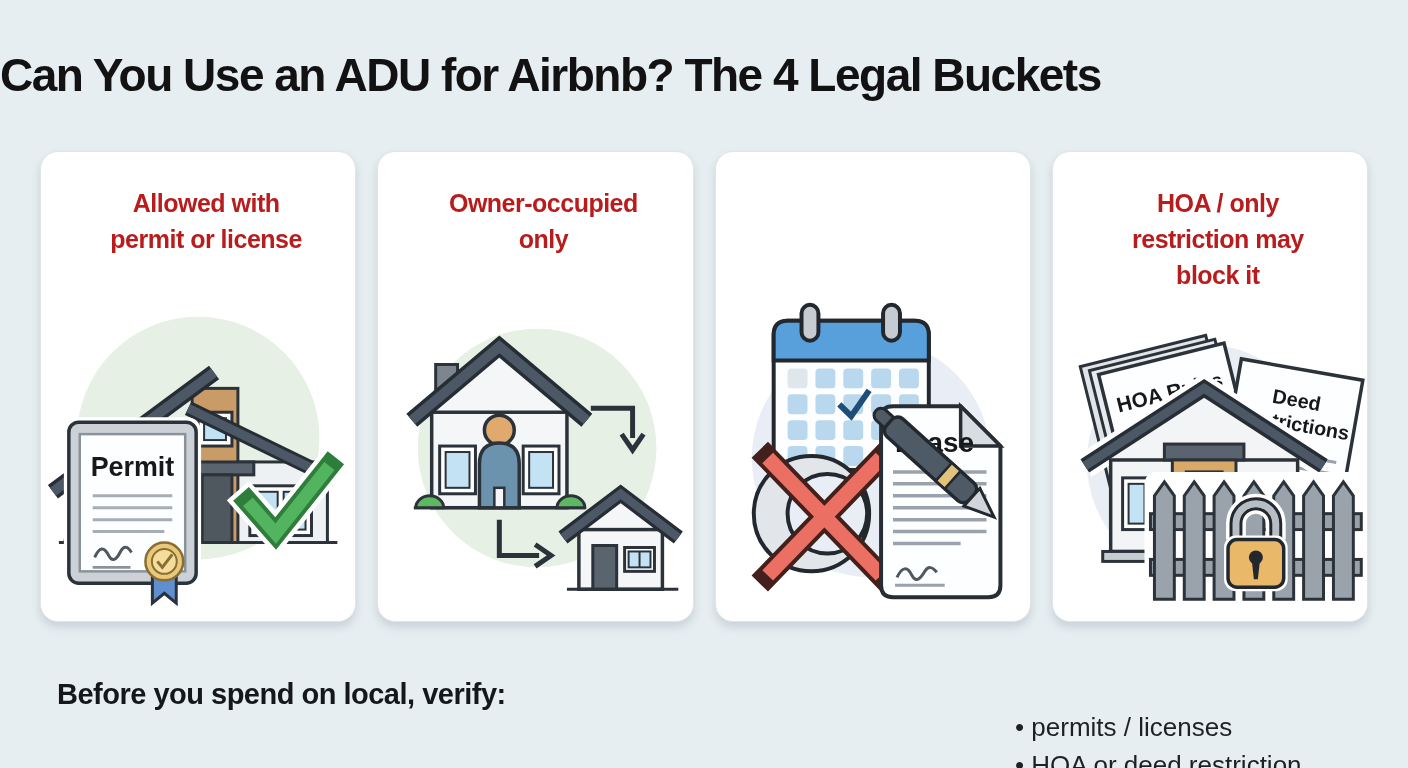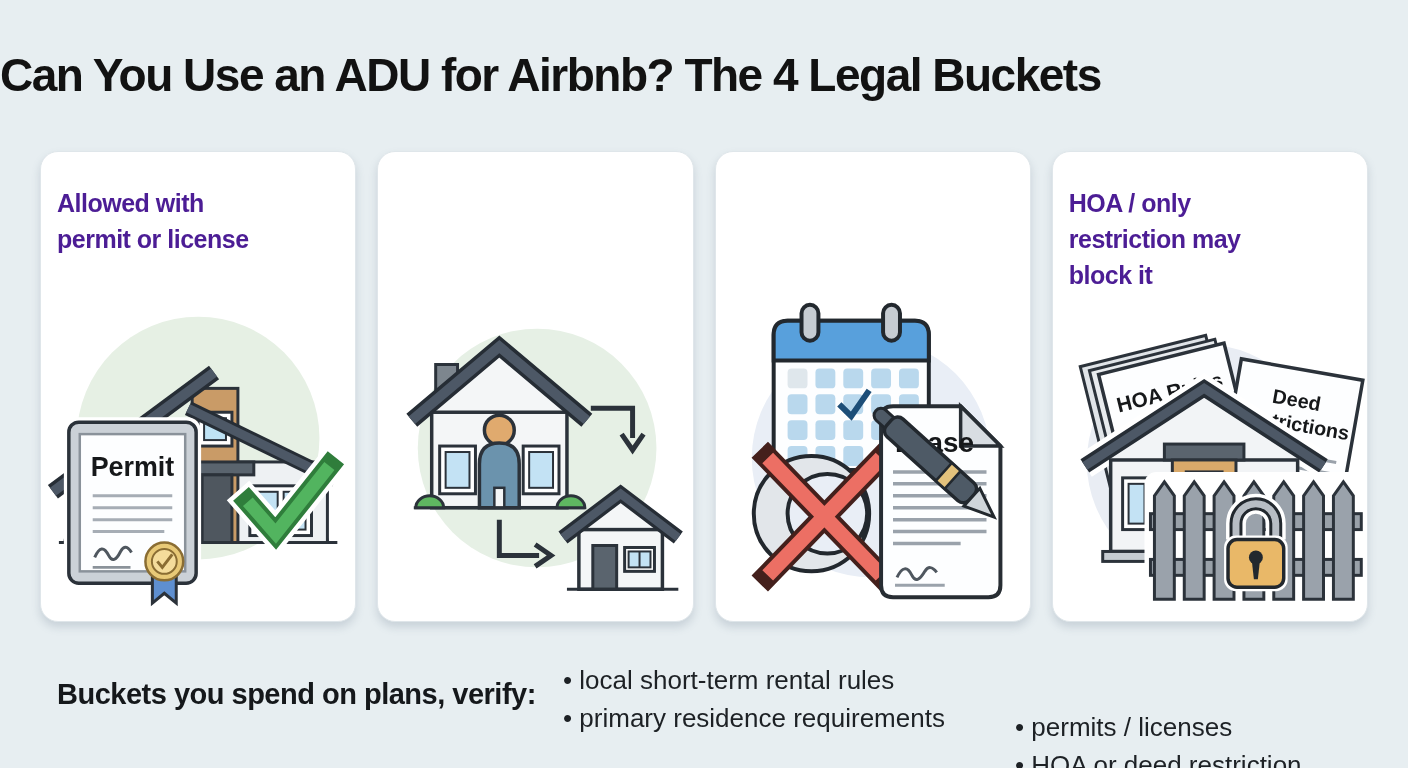"Allowed with" .card-heading { color: #4c1d95 -> #b91c1c; text-align: left -> center }
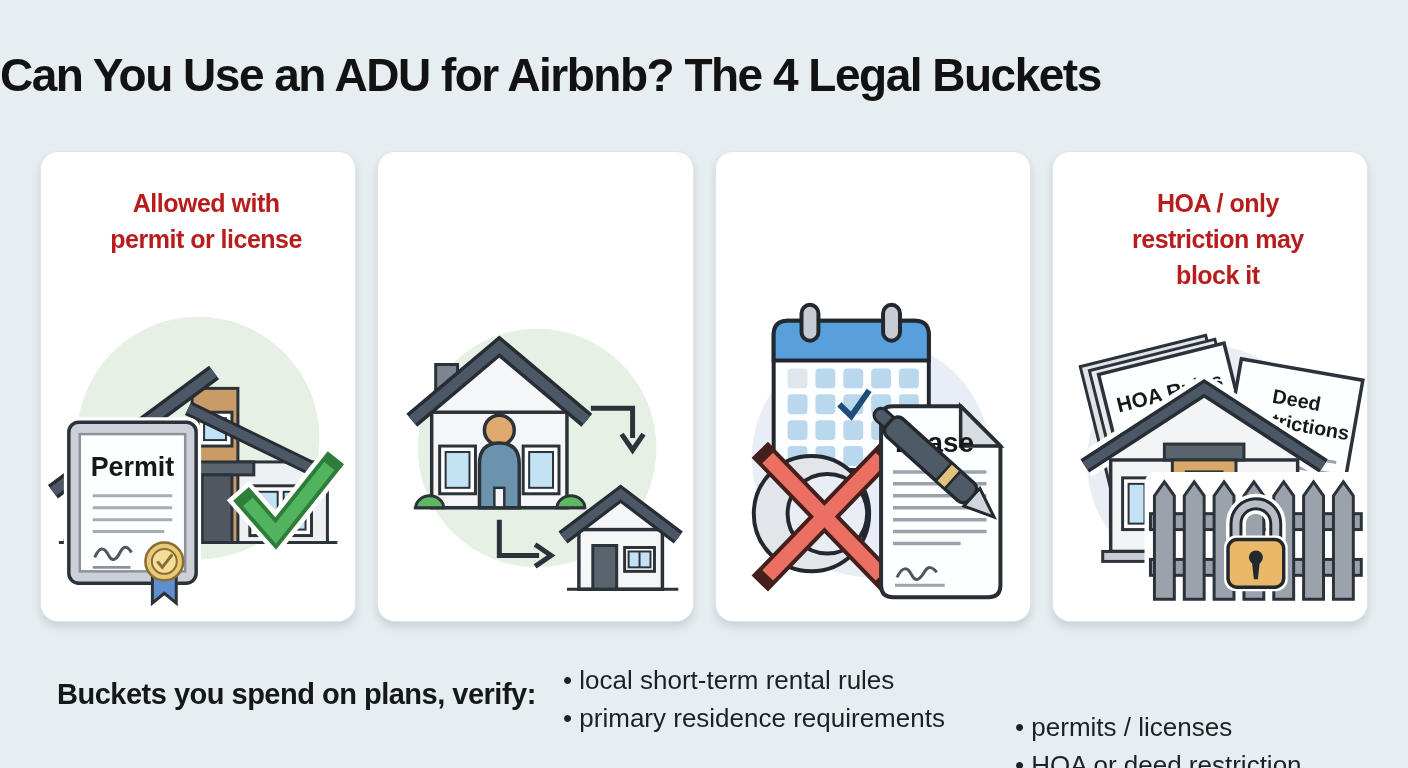"Owner-occupied" h2.card-heading { html: none -> <h2>Owner-occupied only</h2> }
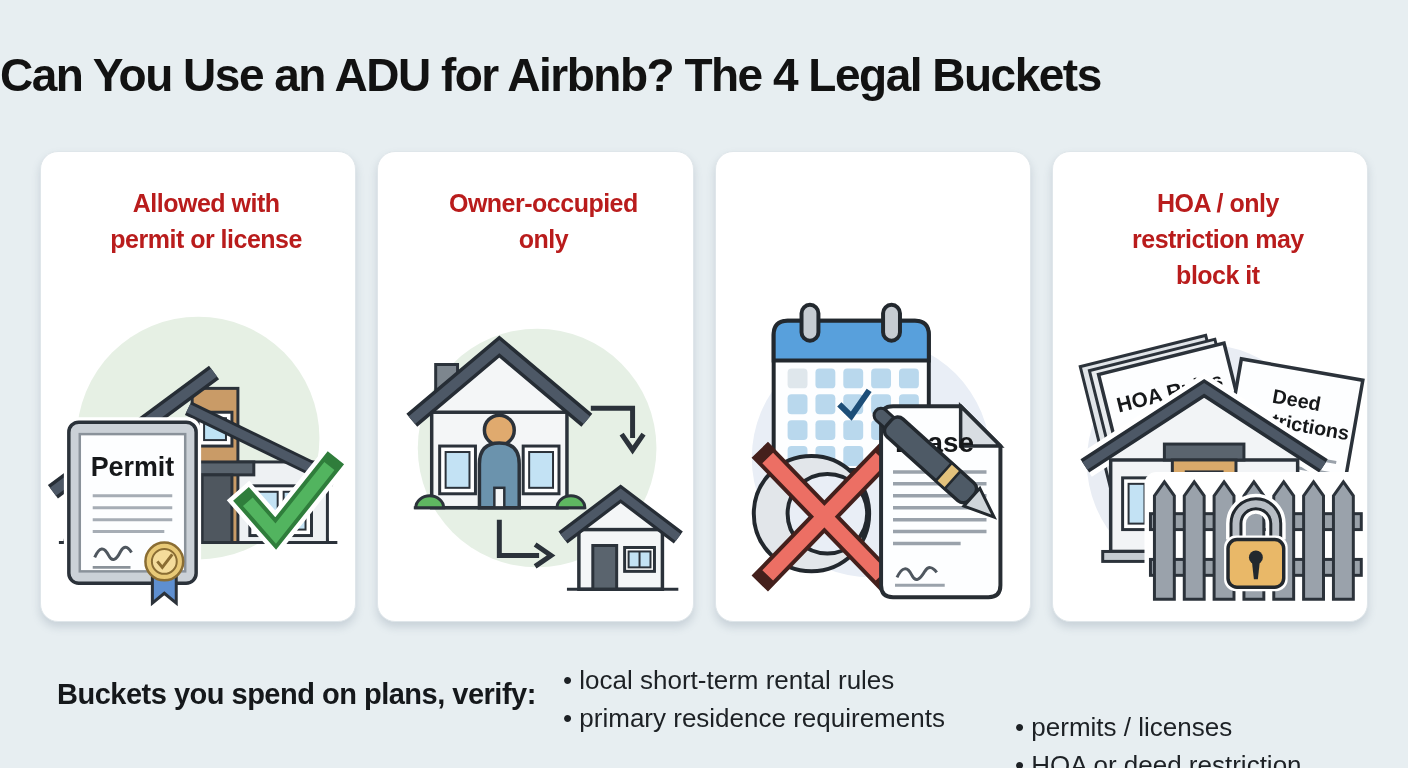"Buckets you spend on plans," div.footer-label { text: Buckets you spend on plans -> Before you spend on local }
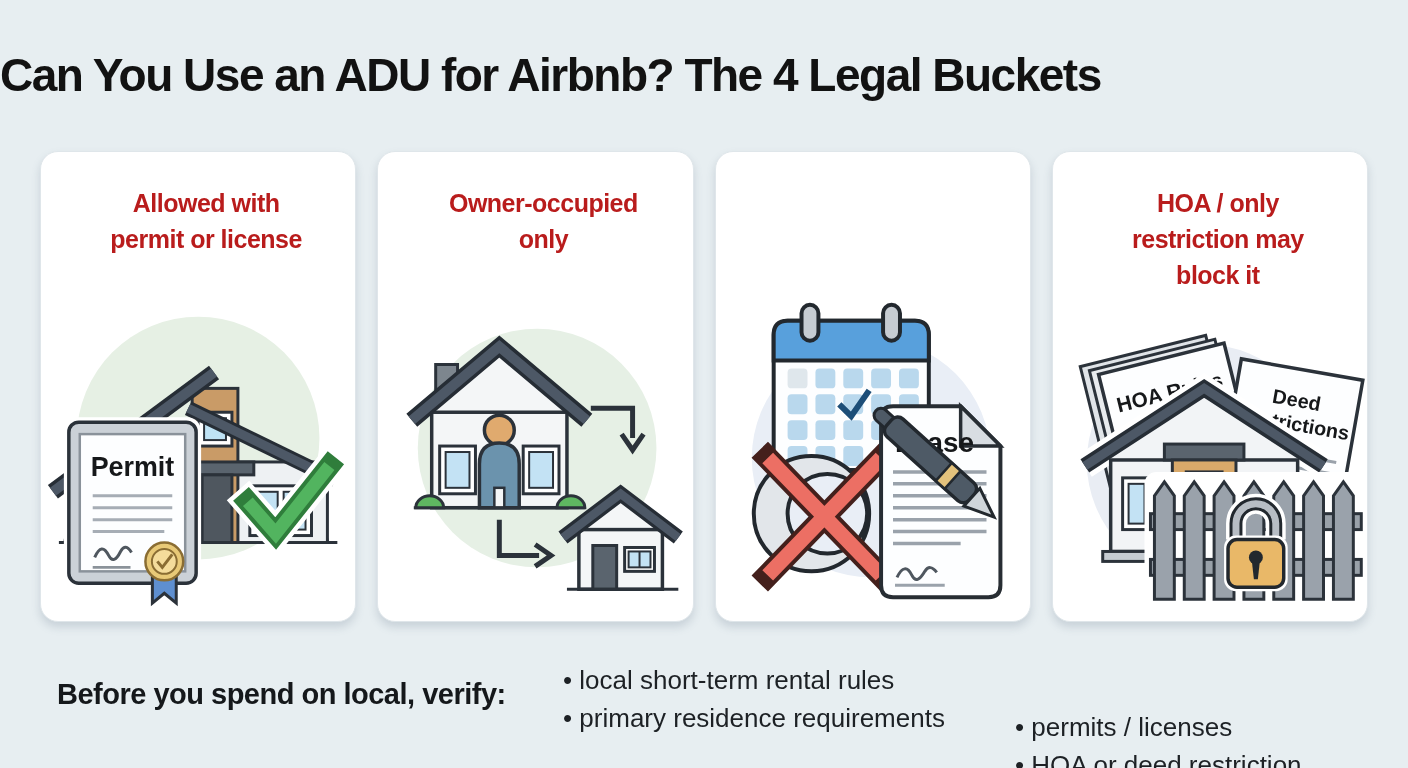"local short-term rental rules" ul.bullets { html: <ul> <li>local short-term rental rules</li> <li>primary residence requirements</li> </ul> -> none }
